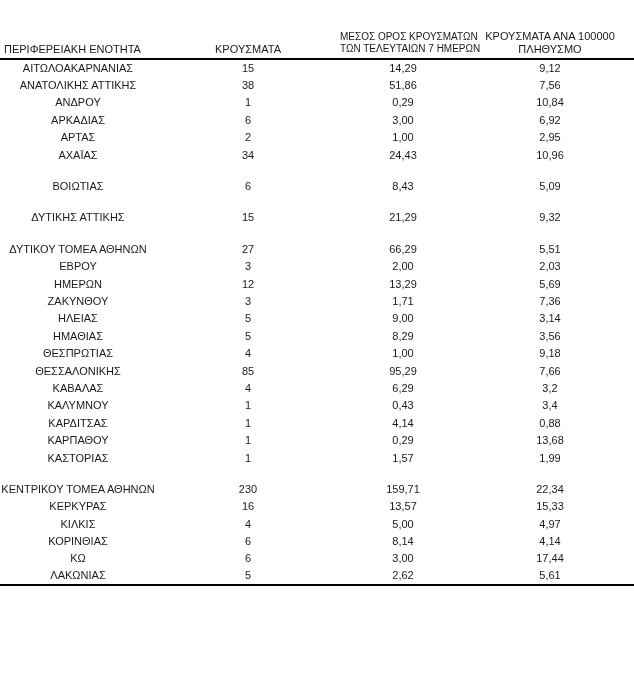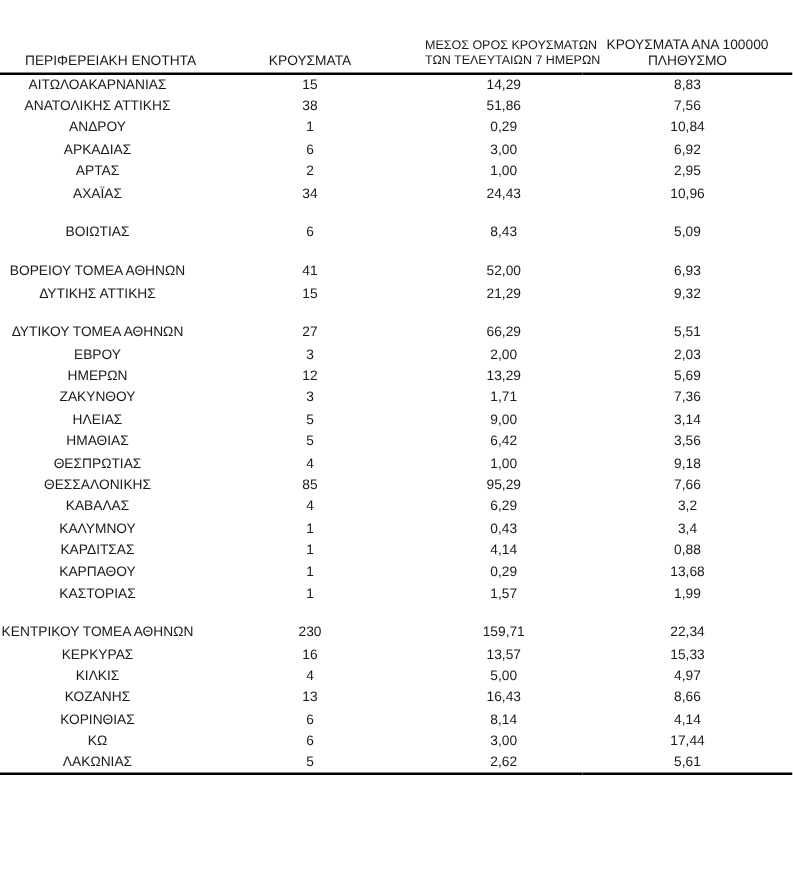"ΠΕΡΙΦΕΡΕΙΑΚΗ ΕΝΟΤΗΤΑ" thead th.col-region { padding-left: 20px -> 4px }
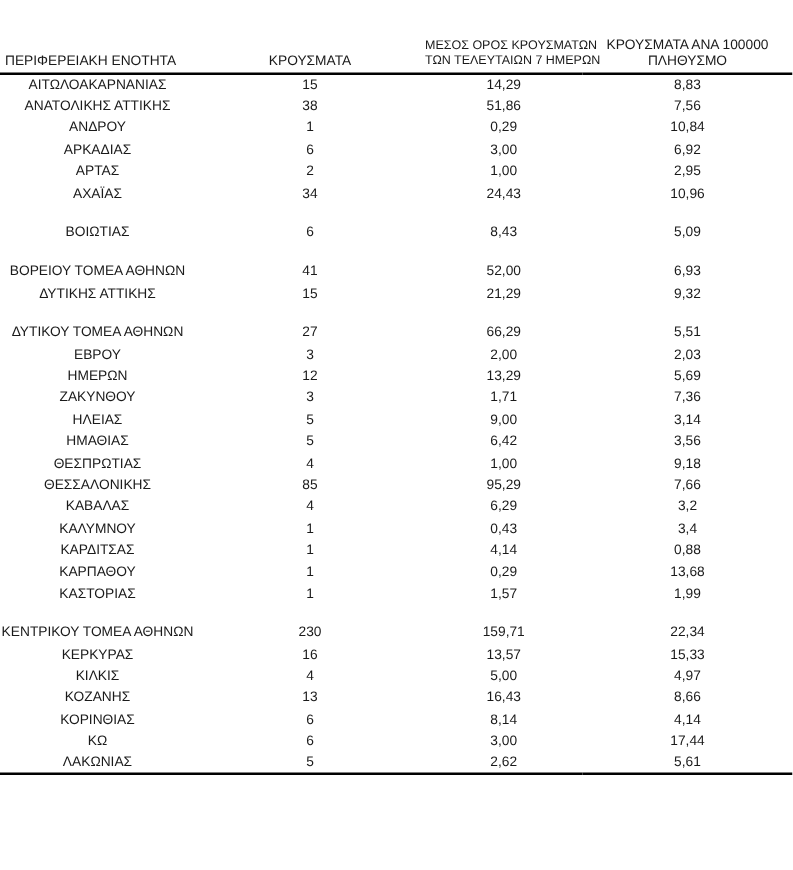"8,83" td.col-last { text: 8,83 -> 9,12 }
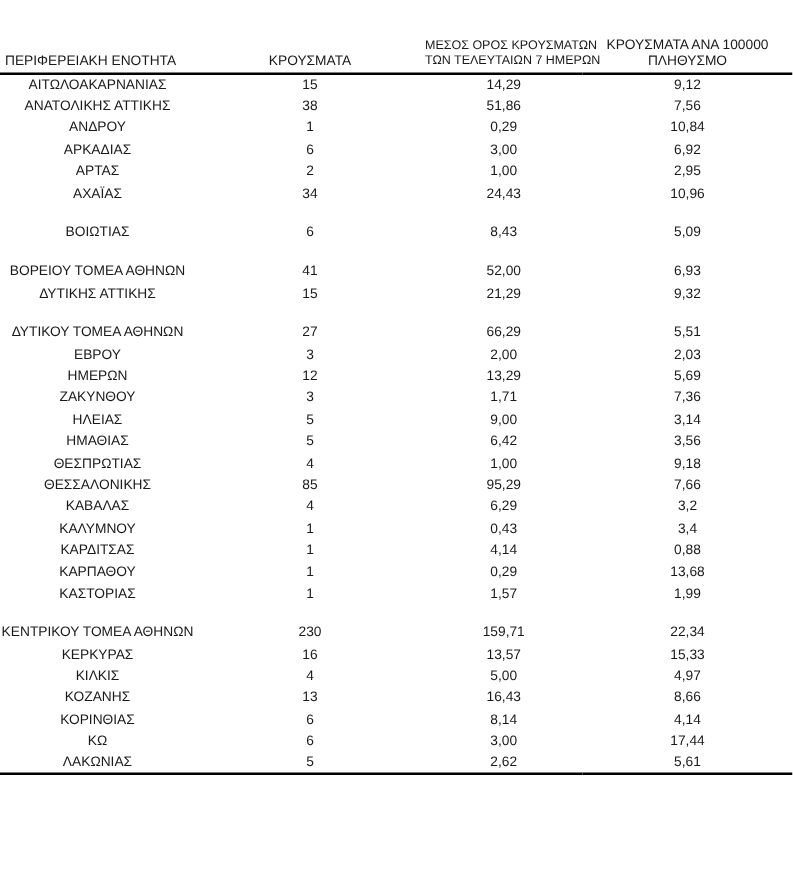"ΒΟΡΕΙΟΥ ΤΟΜΕΑ ΑΘΗΝΩΝ" tr.data-row { html: <tr> <td>ΒΟΡΕΙΟΥ ΤΟΜΕΑ ΑΘΗΝΩΝ</td> <td>41</td> <td>52,00</td> <td>6,93</td> </tr> -> none }
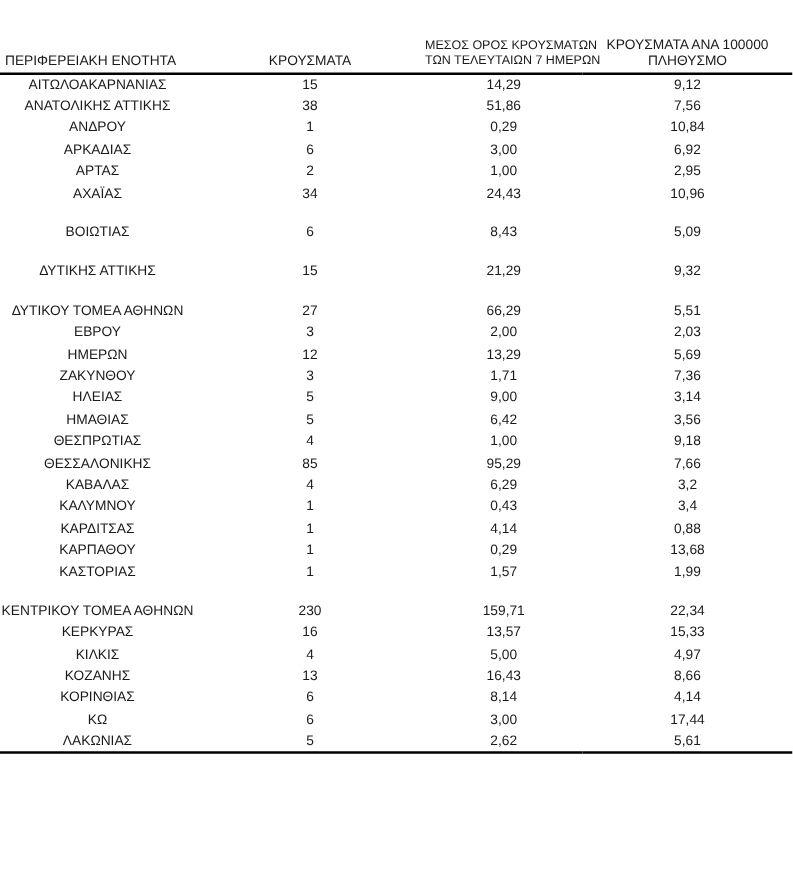"6,42" td { text: 6,42 -> 8,29 }
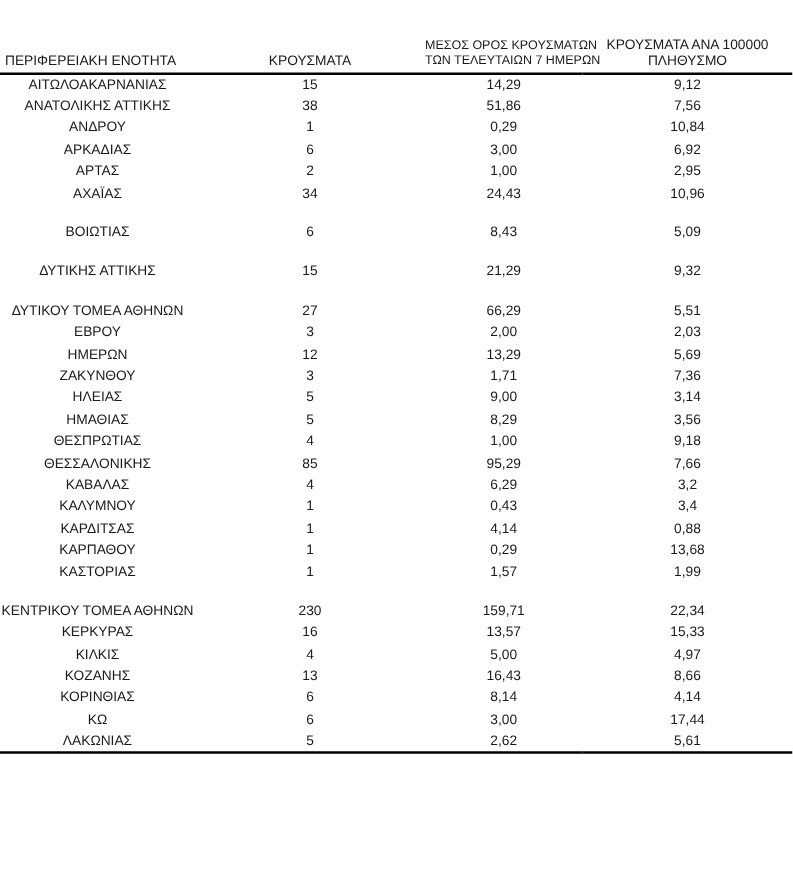"ΚΟΖΑΝΗΣ" tr.data-row { html: <tr> <td>ΚΟΖΑΝΗΣ</td> <td>13</td> <td>16,43</td> <td>8,66</td> </tr> -> none }
